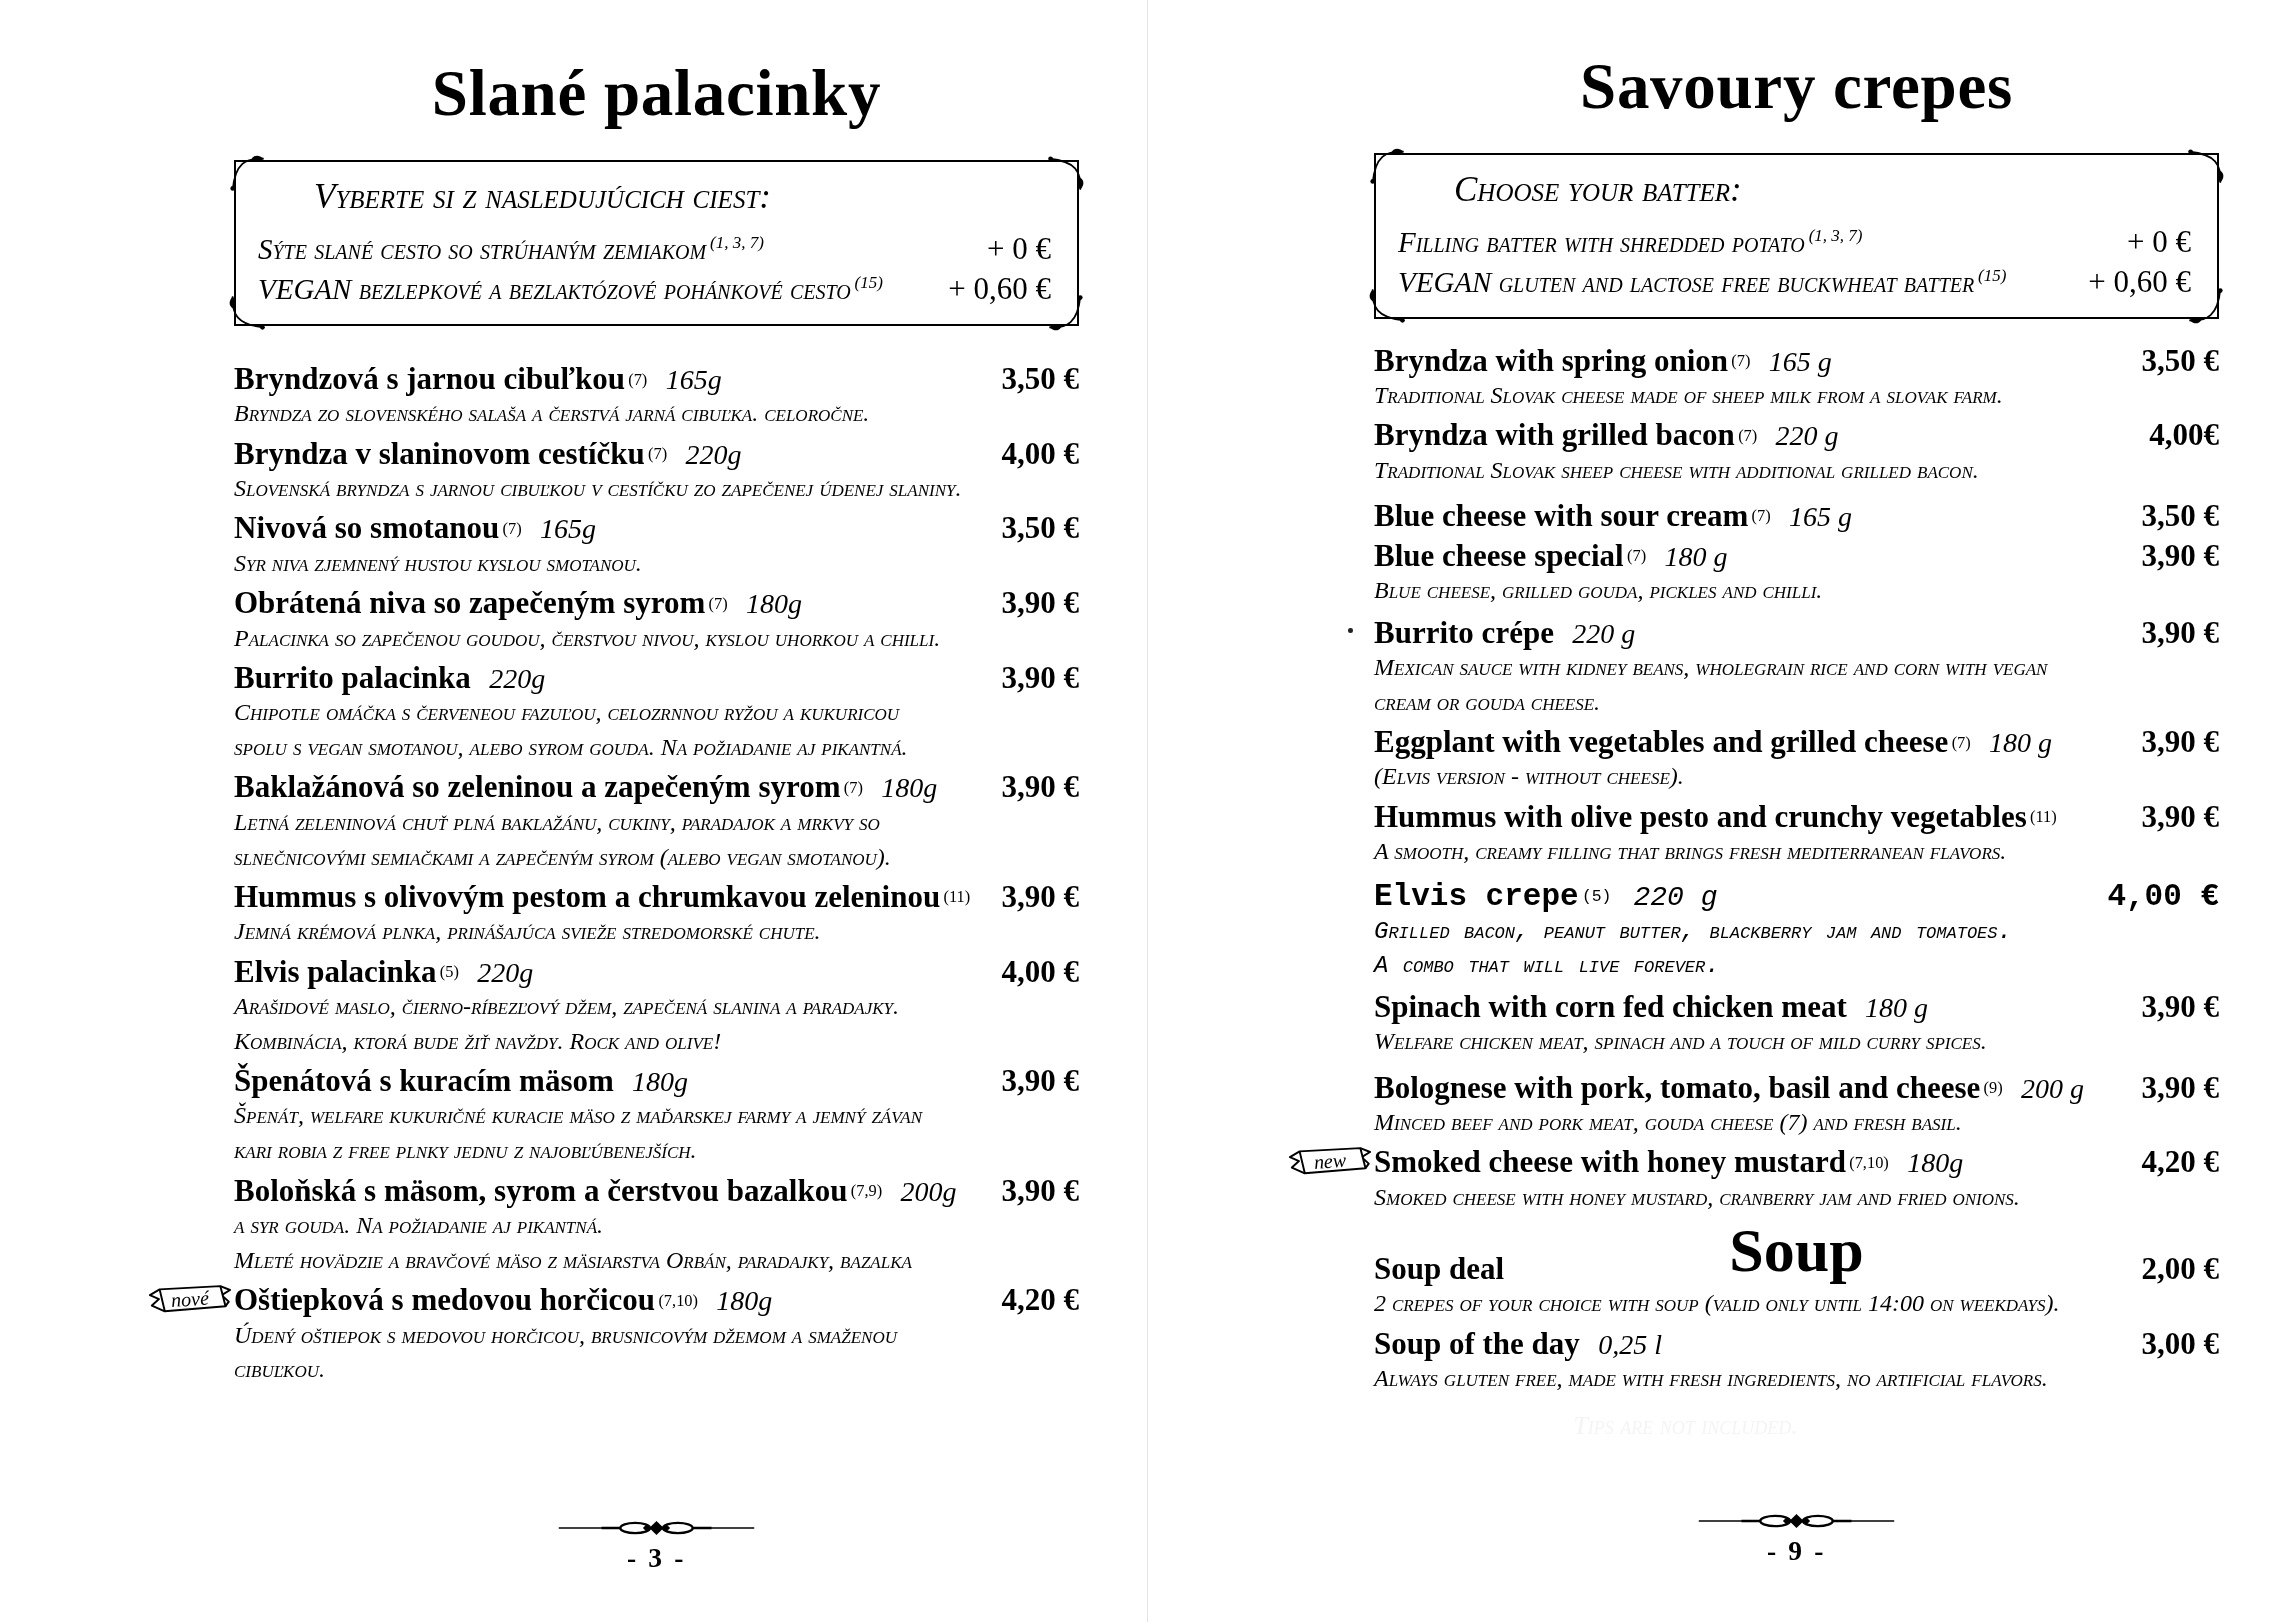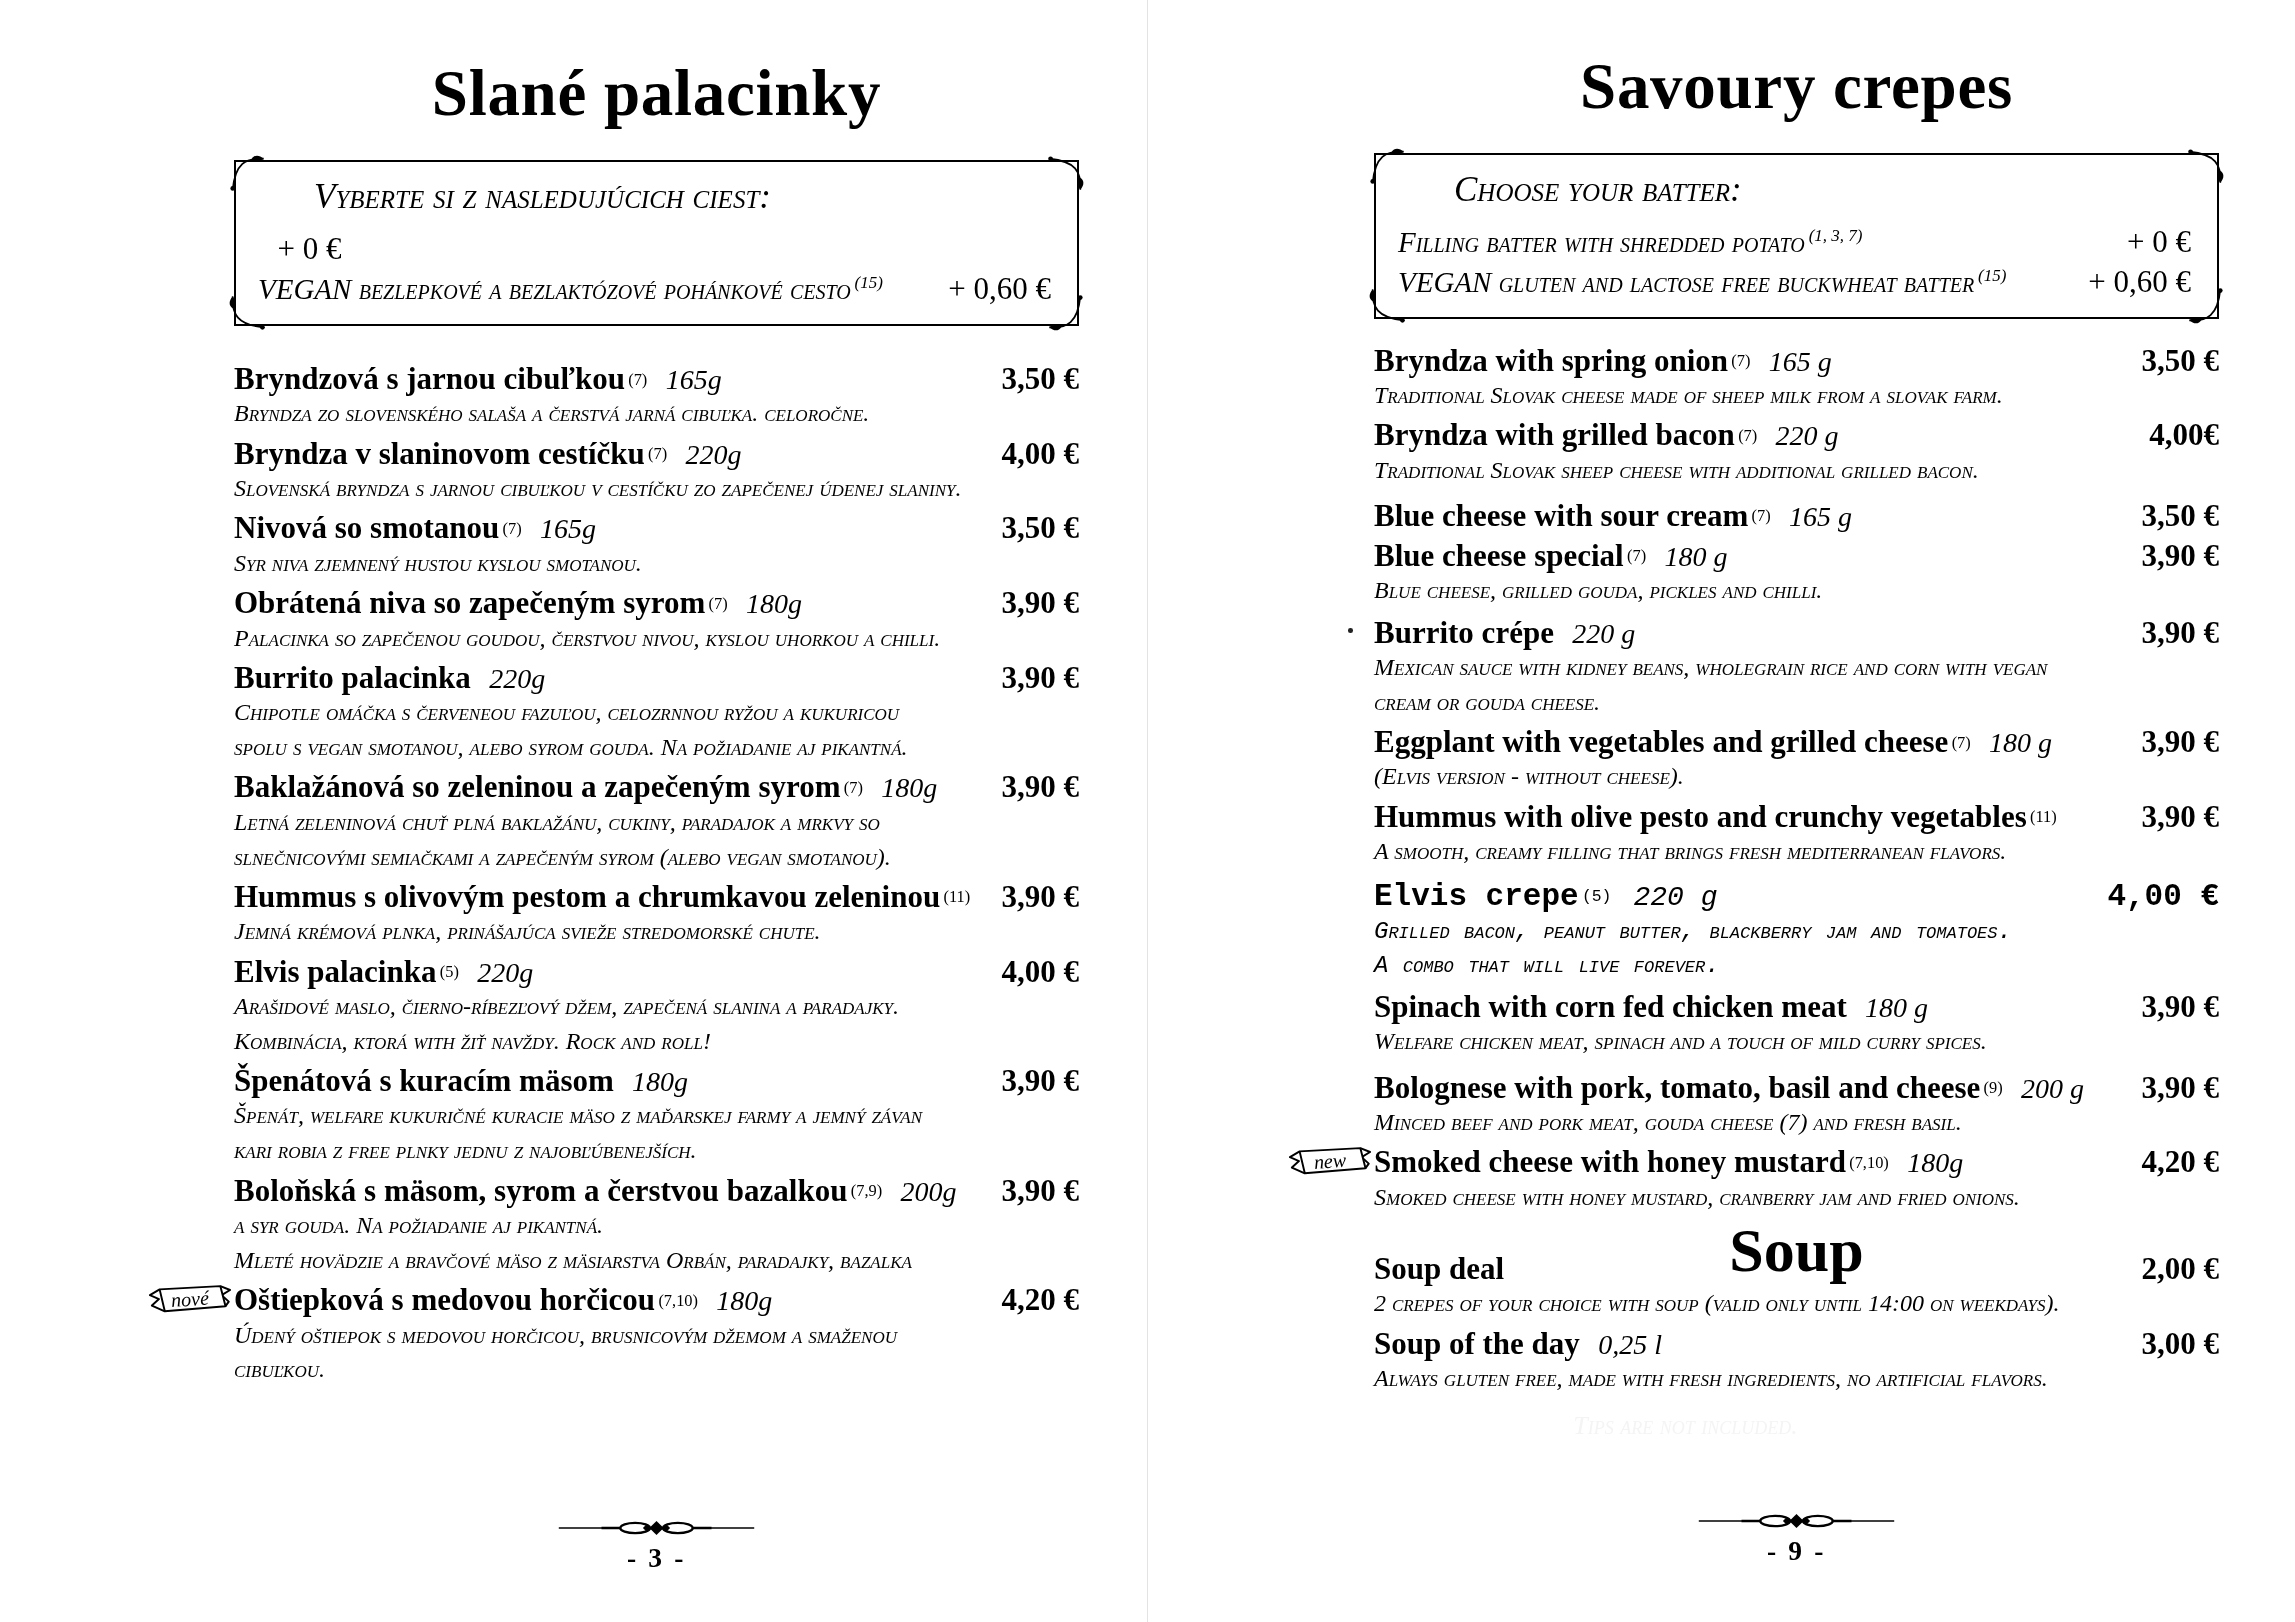"Sýte slané cesto so strúhaným" span.batter-text { html: none -> <span> <span>Sýte slané cesto so strúhaným zemiakom</span><sup>(1, 3, 7)</sup> </span> }
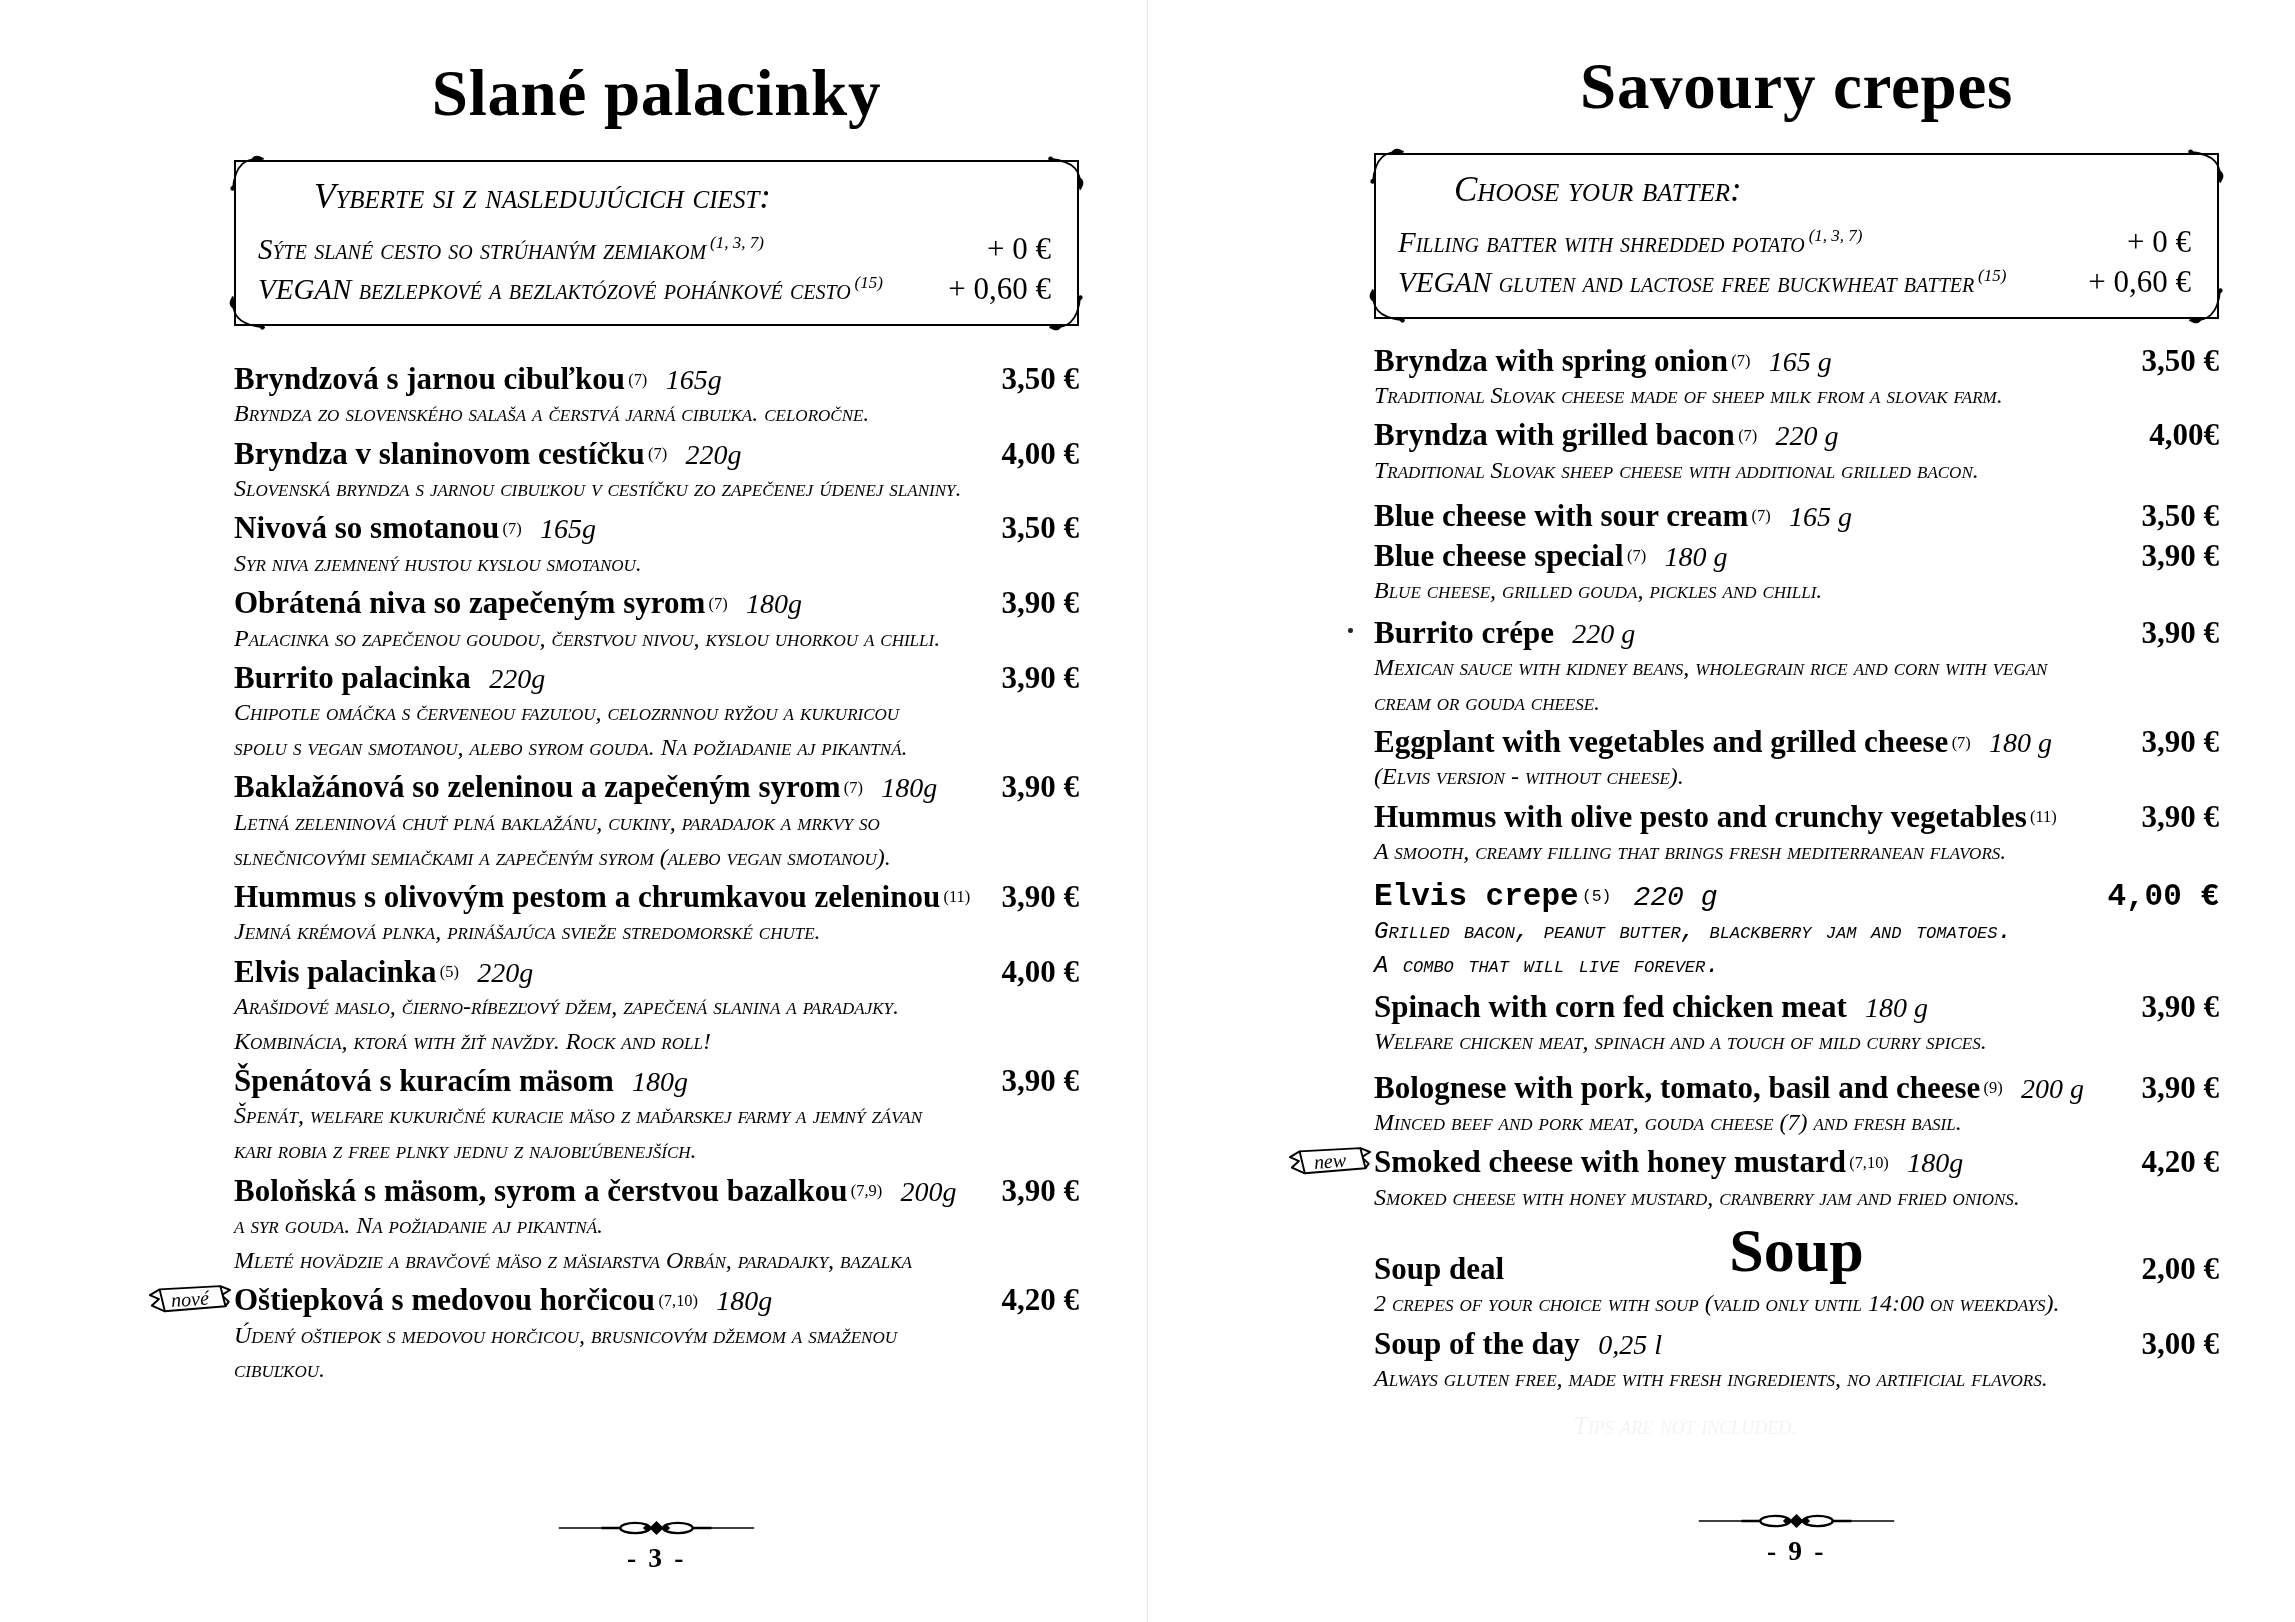"Kombinácia, ktorá with žiť navždy." div.desc-line { text: with žiť navždy. Rock and roll -> bude žiť navždy. Rock and olive }
